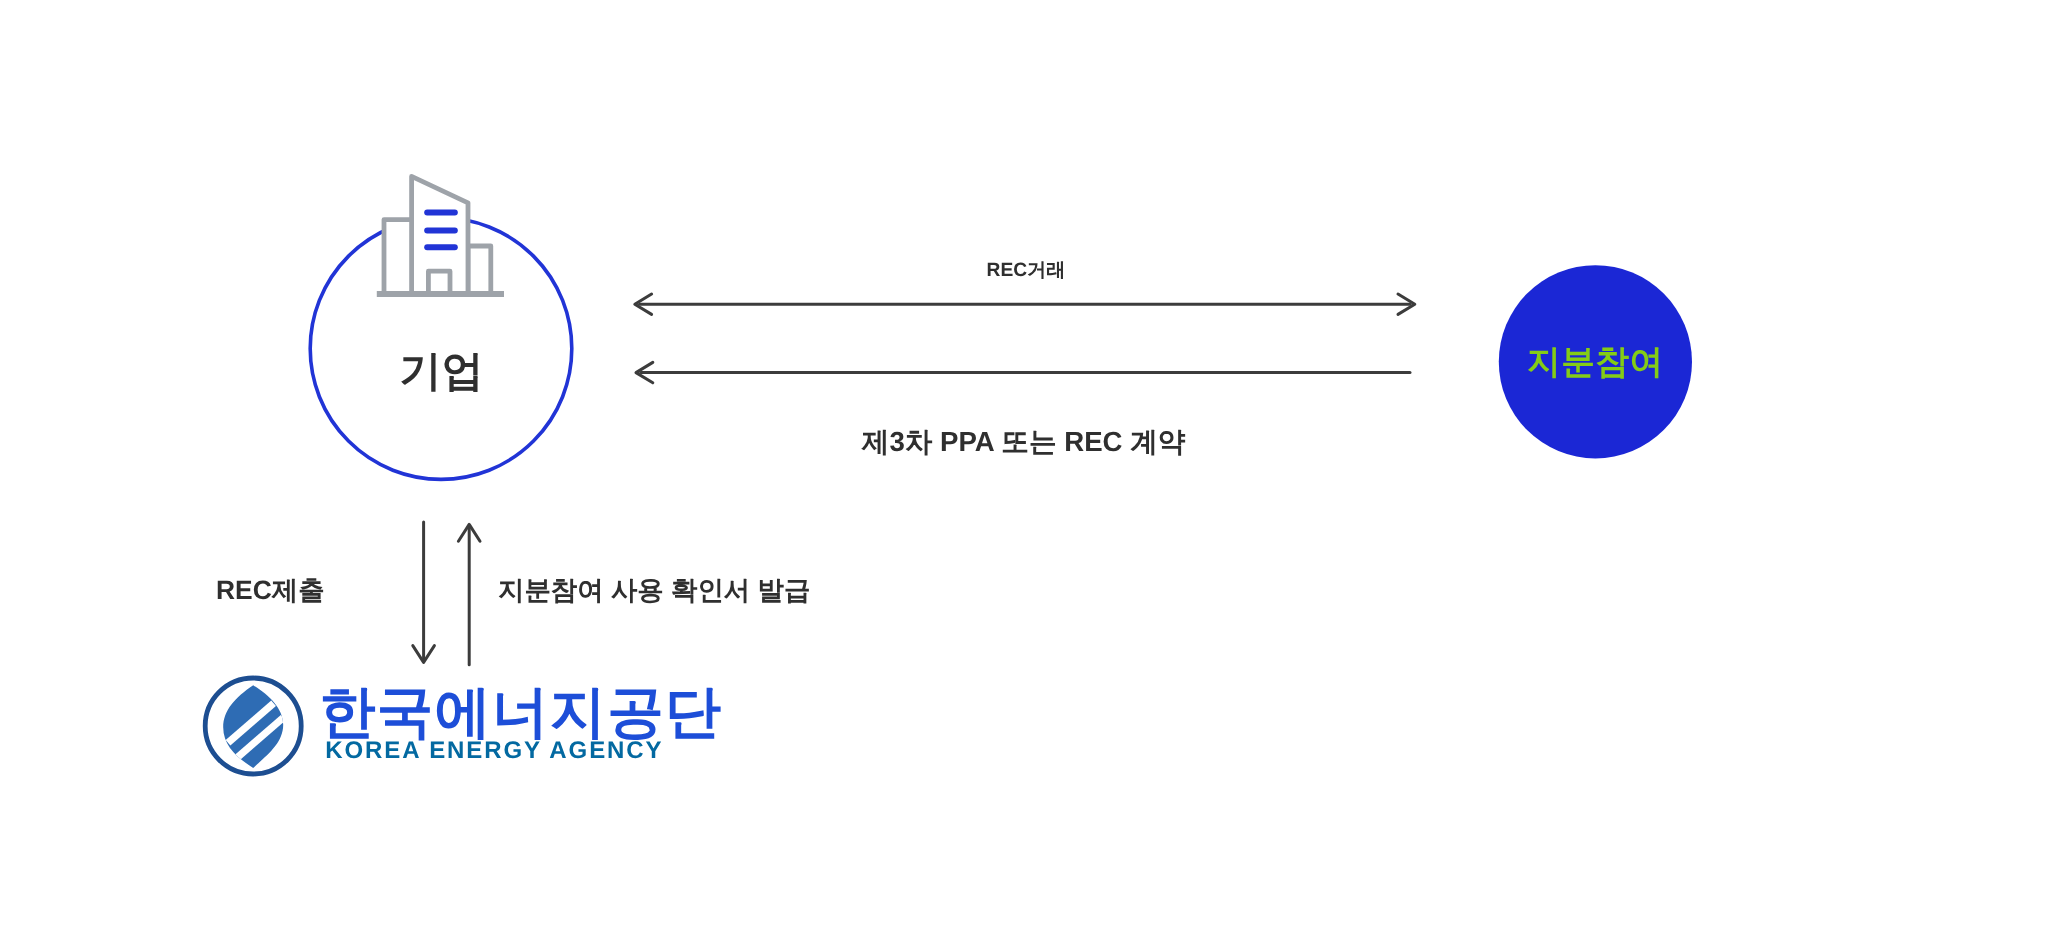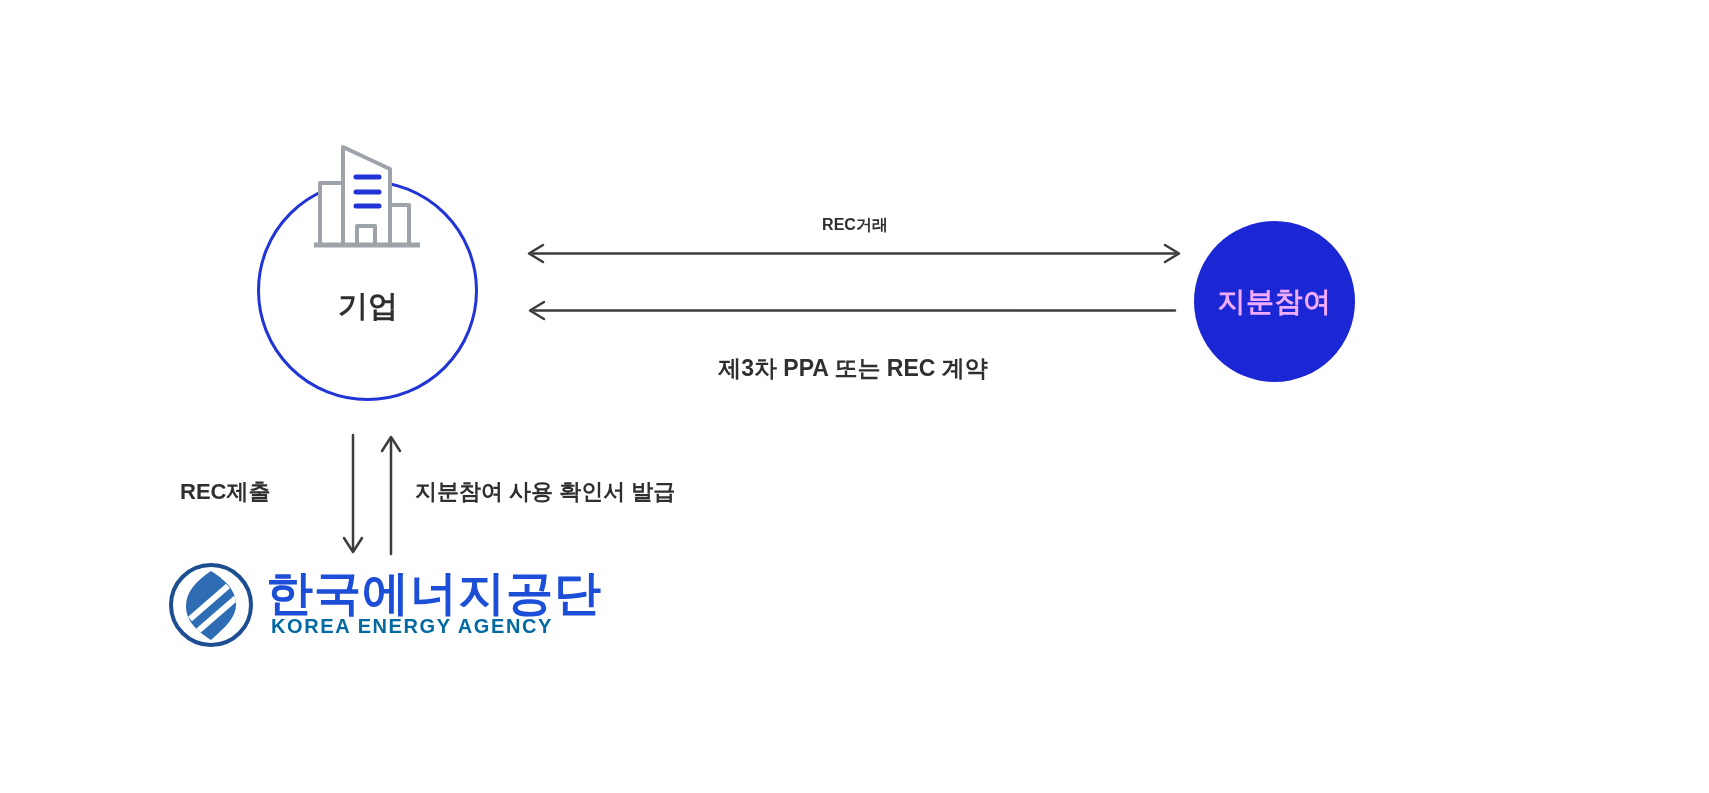"기업" .company-label { font-size: 30px -> 35px }
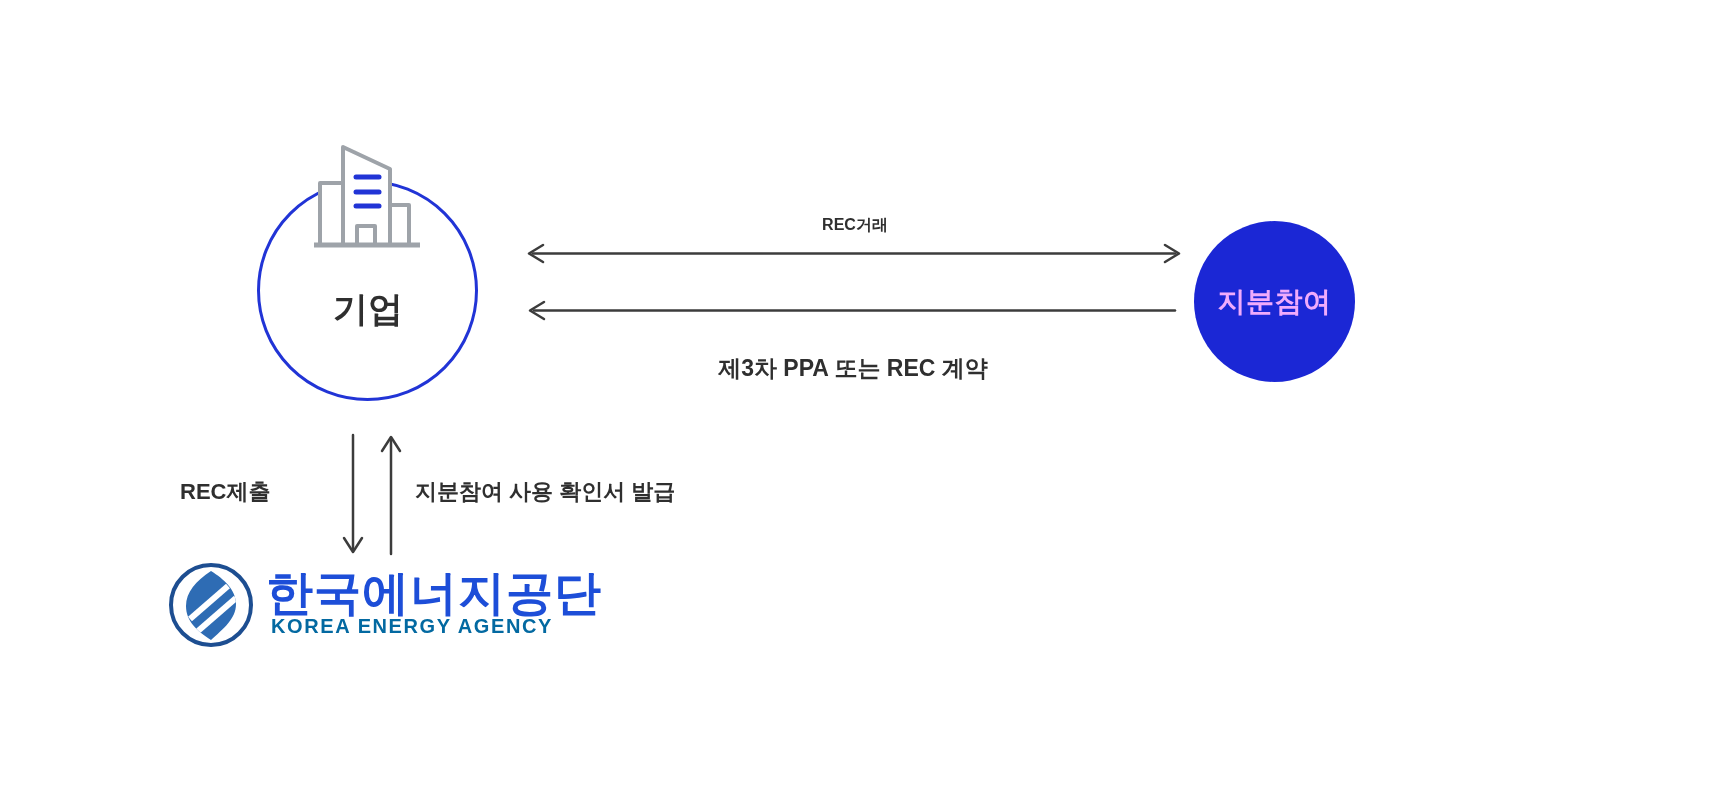"지분참여" .equity { color: #f0abfc -> #84cc16; left: 1194px -> 1249px }
